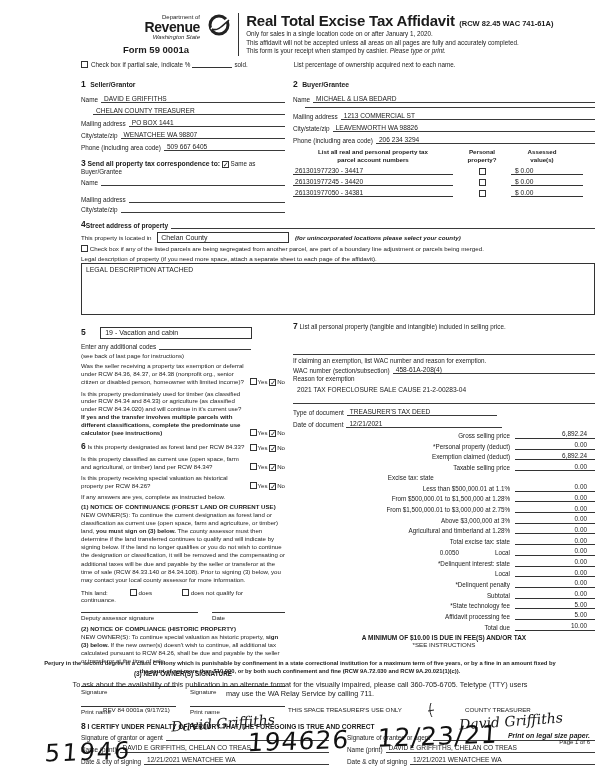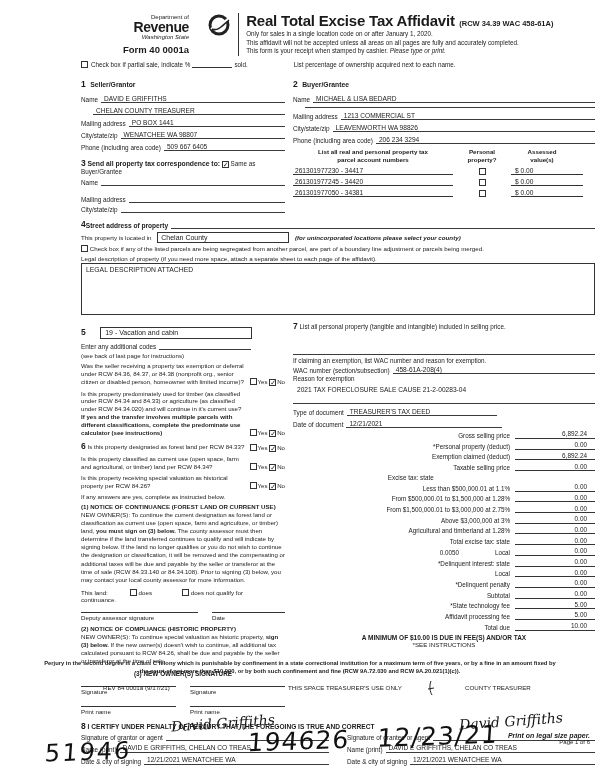"Revenue" .logo-row { gap: 18px -> 7px }
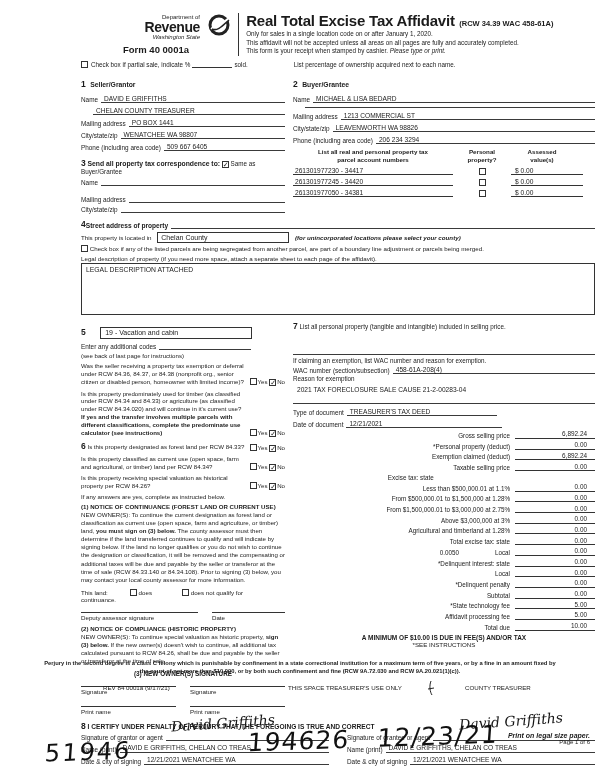"(RCW 34.39 WAC 458-61A)" span.rcw { text: 34.39 WAC 458-61A -> 82.45 WAC 741-61A }
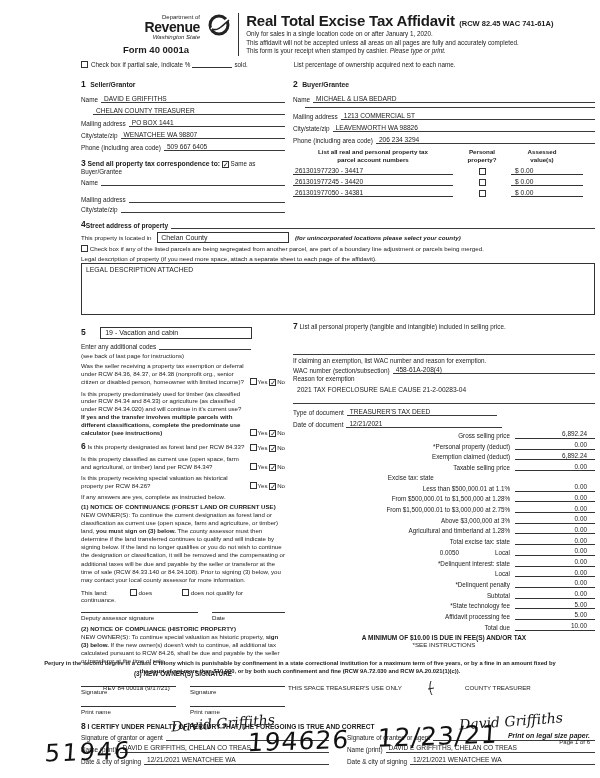"Form 40 0001a" div.formno { text: 40 -> 59 }
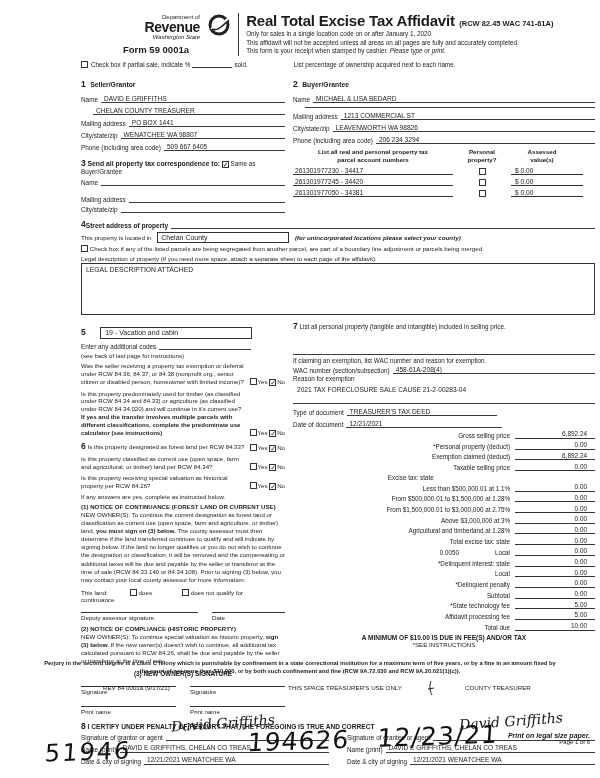"To ask about the availability" div.tty { html: none -> <div>To ask about the availability of this publication in an alternate format for the visually impaired, please call 360-705-6705. Teletype (TTY) users may use the WA Relay Service by calling 711.</div> }
